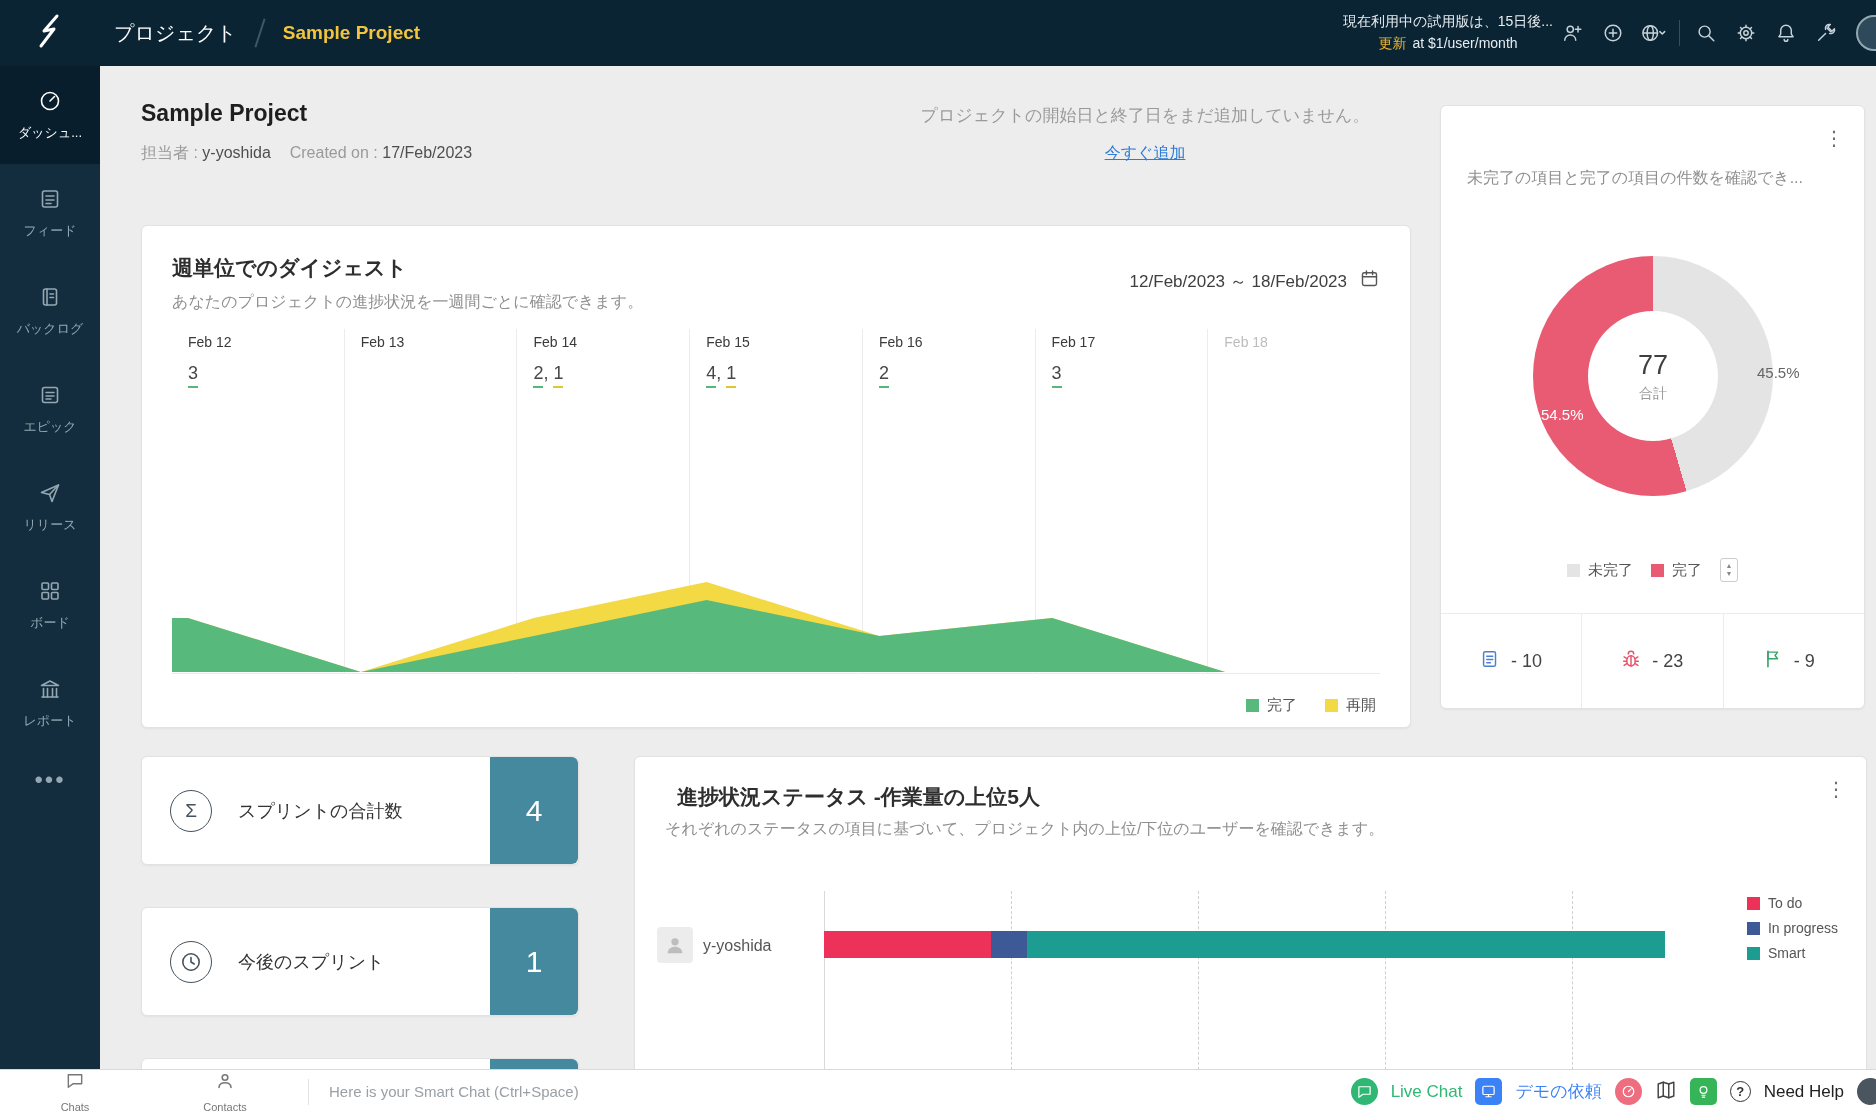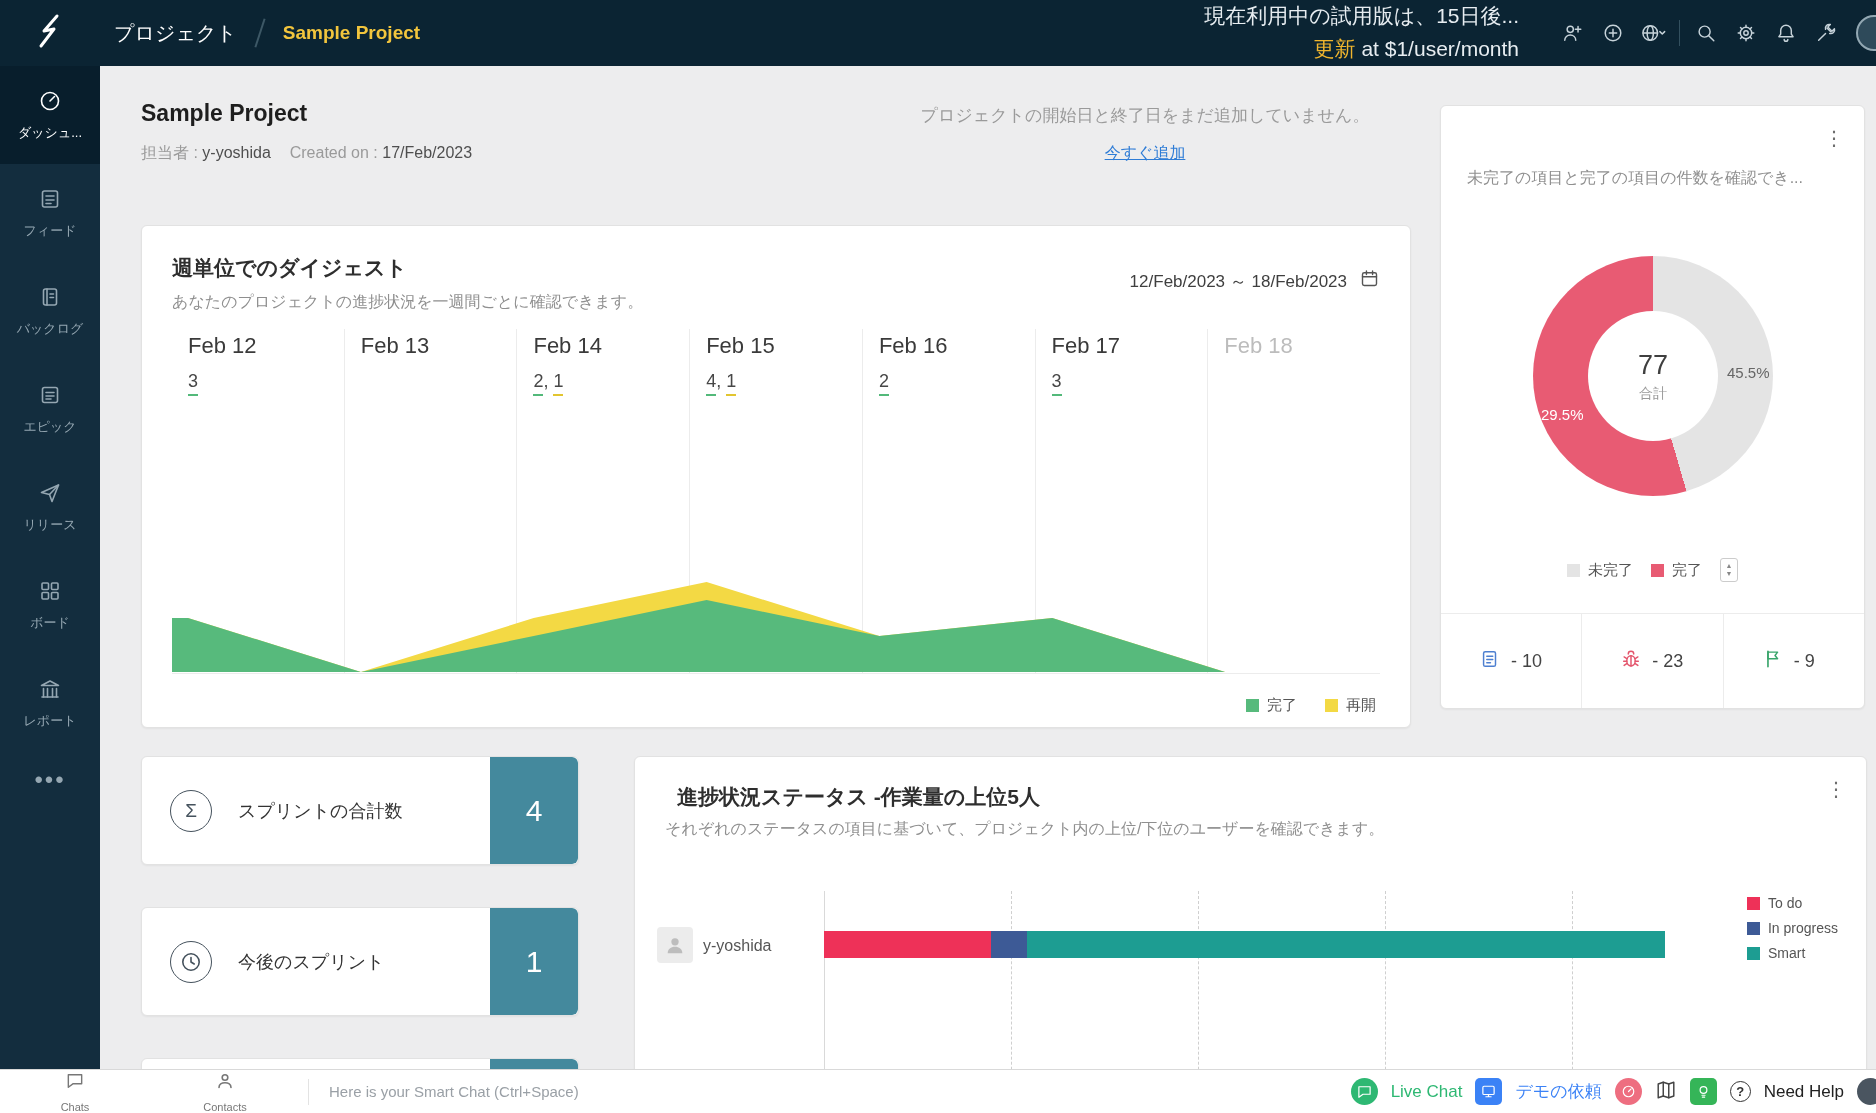"現在利用中の試用版は、15日後..." .trial { font-size: 21px -> 14px; margin-right: 34px -> none; text-align: right -> center }
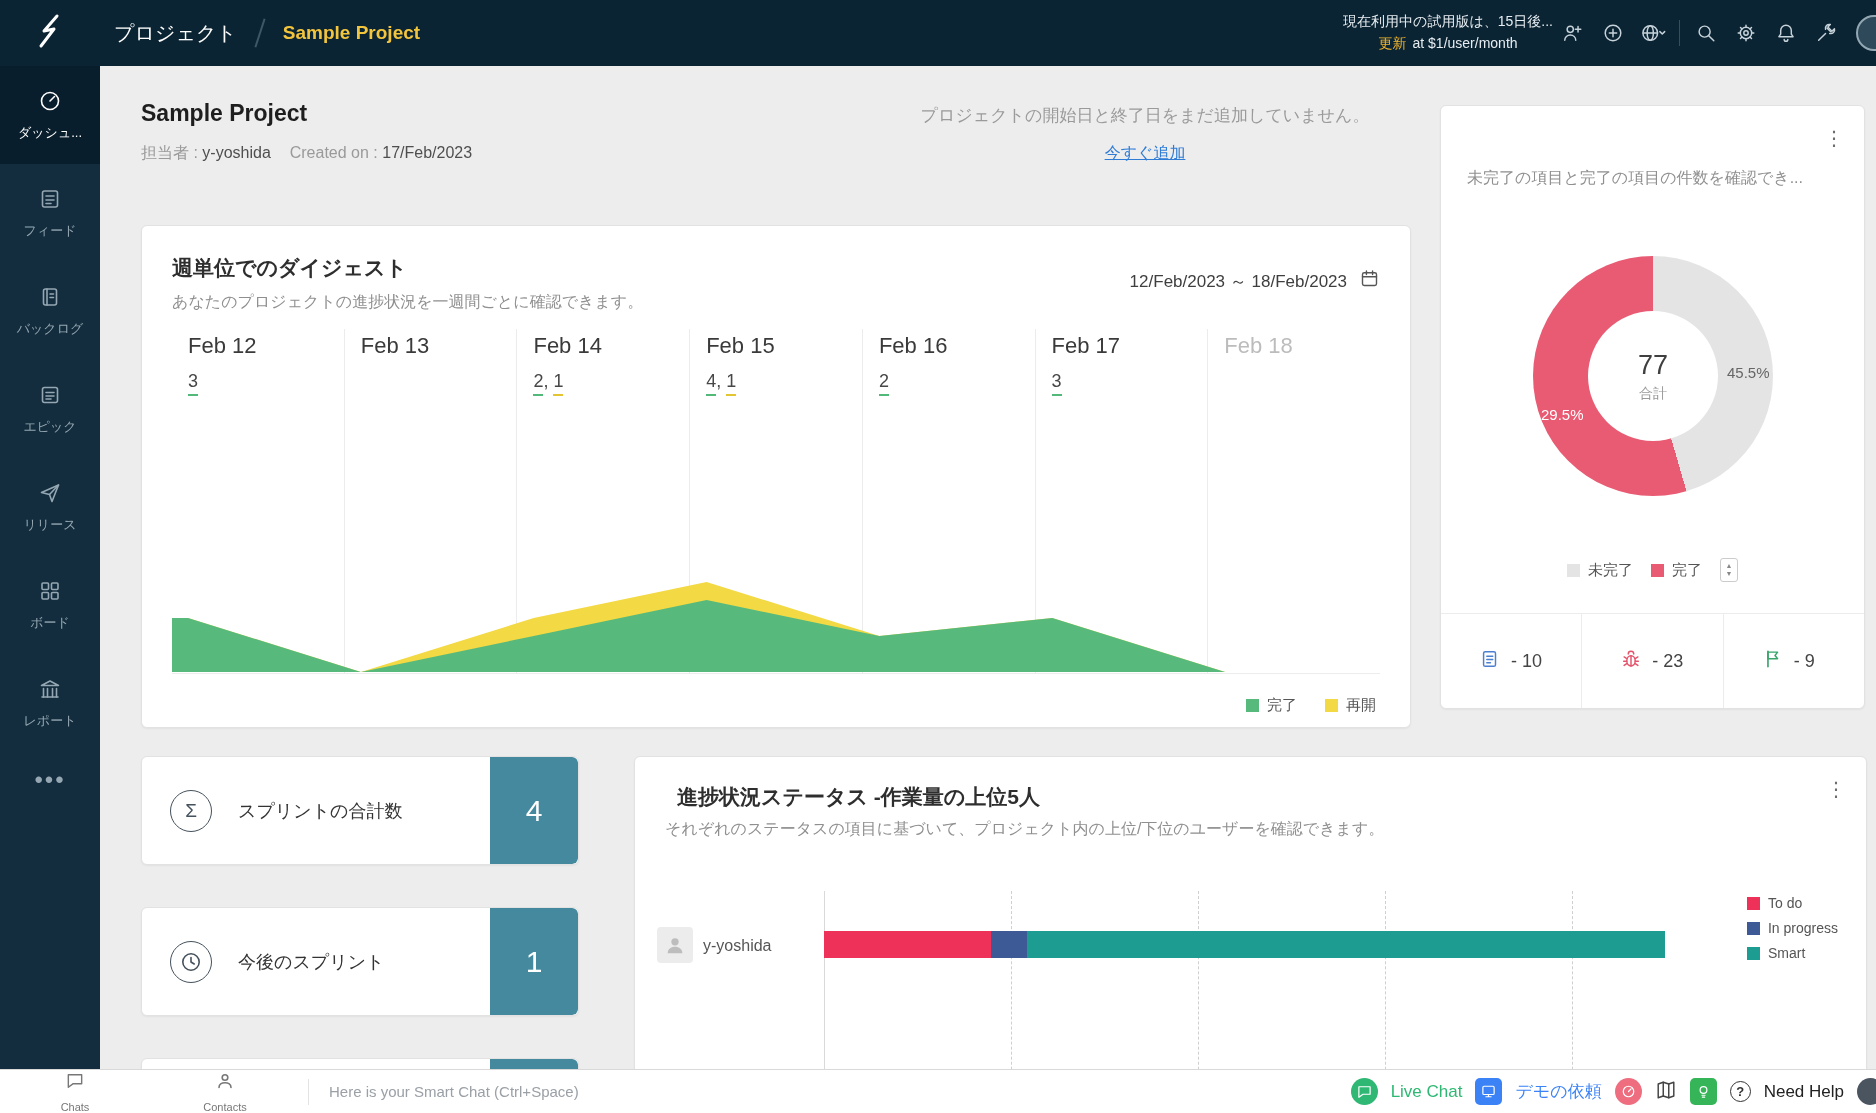"Feb 12" .day-date { font-size: 22px -> 14px }
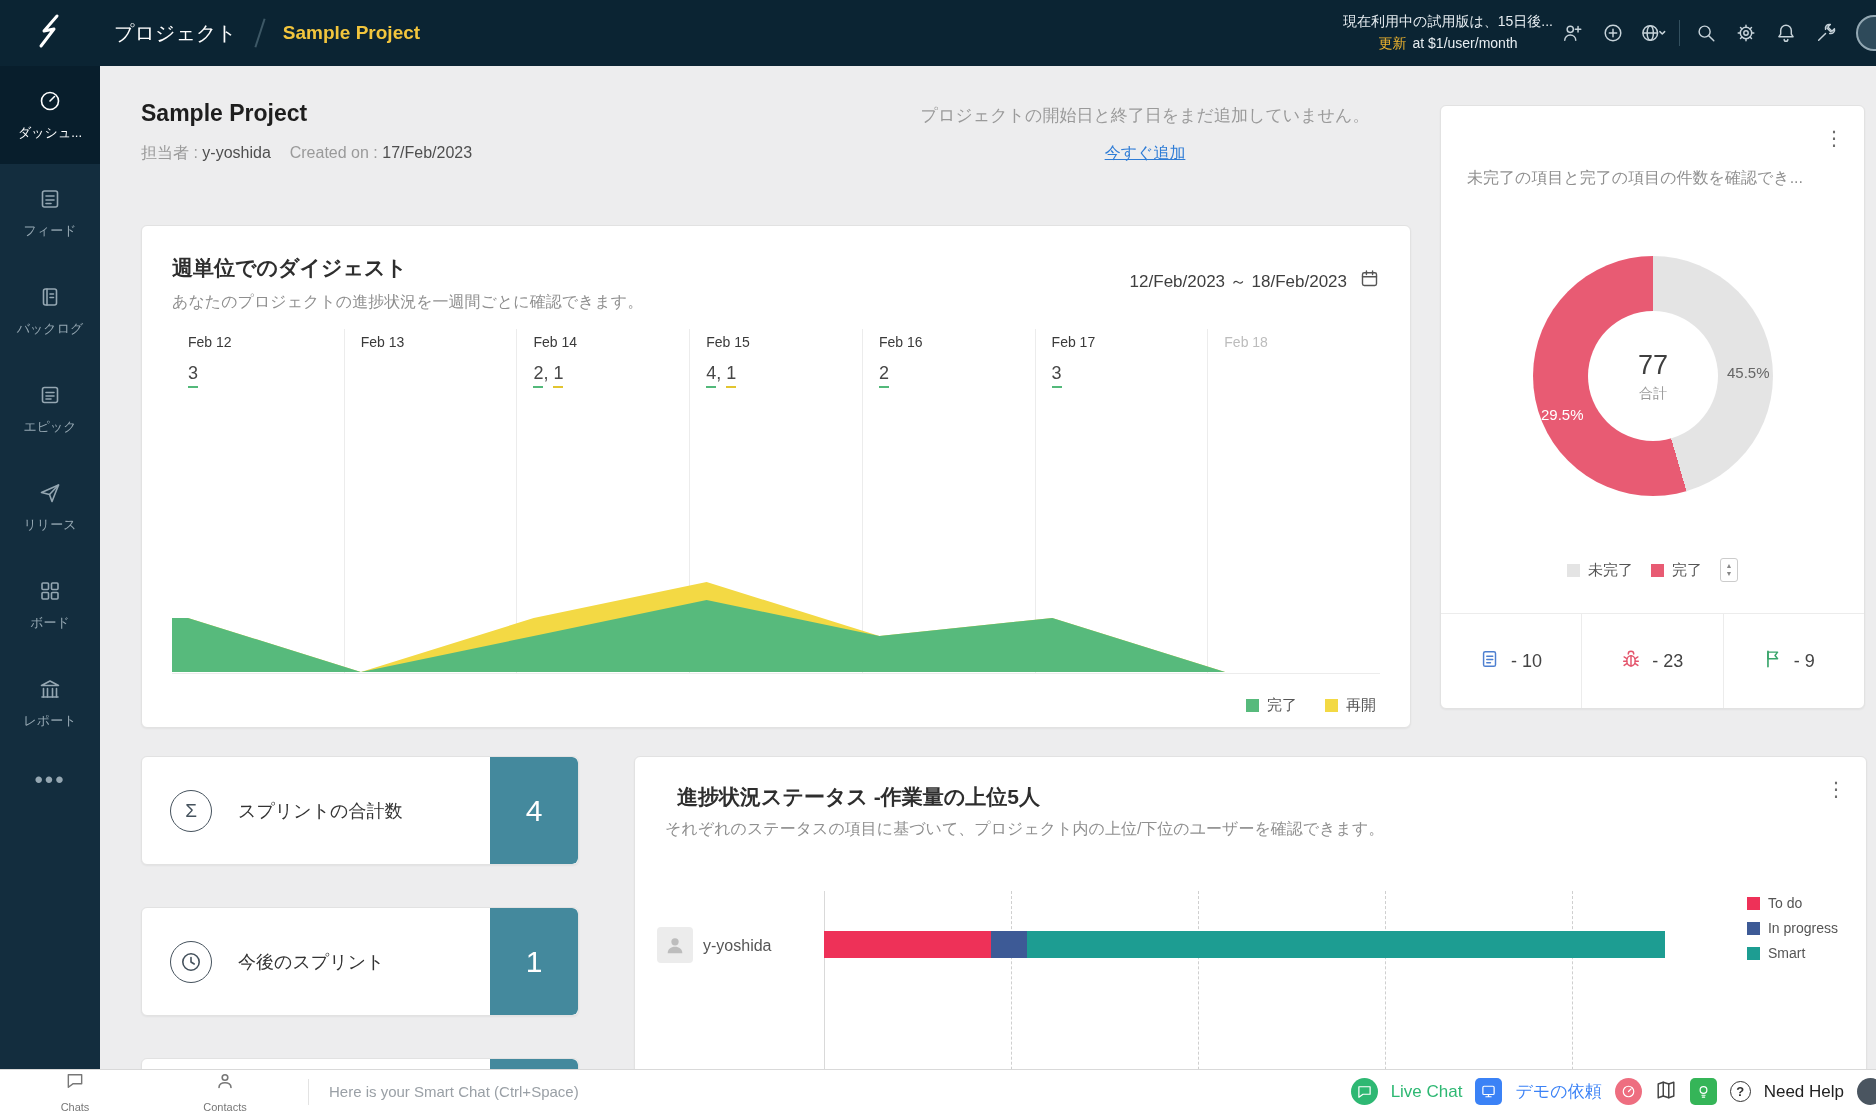"45.5%" .pct-right { left: 286px -> 316px }
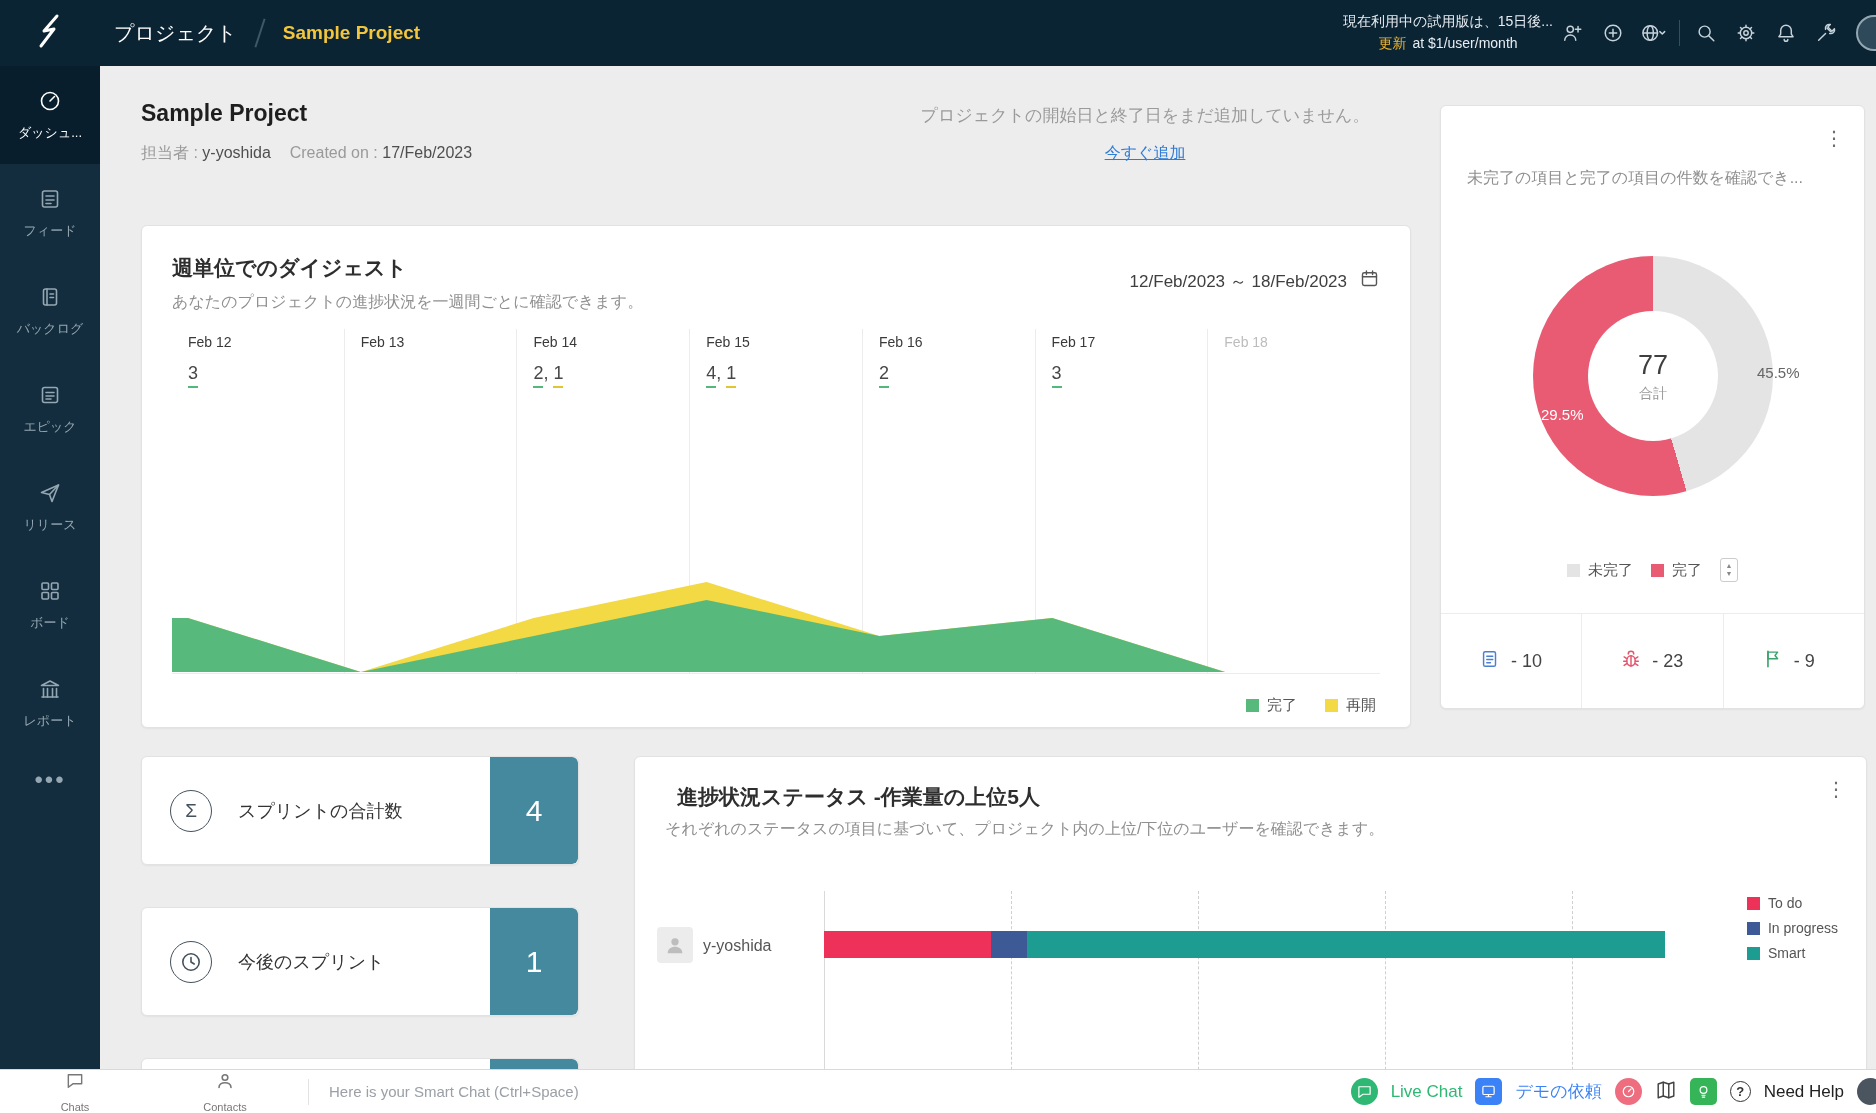"29.5%" span.pct-left { text: 29.5% -> 54.5% }
